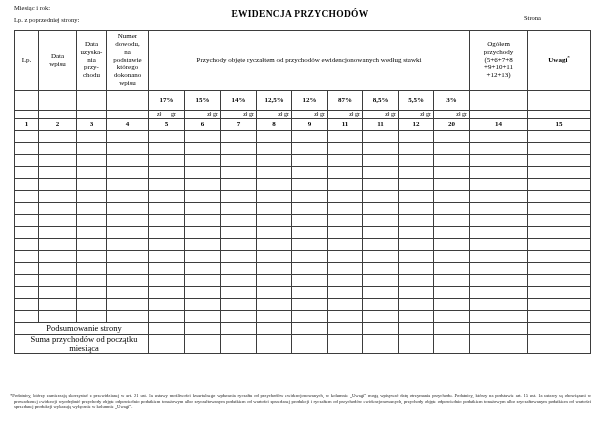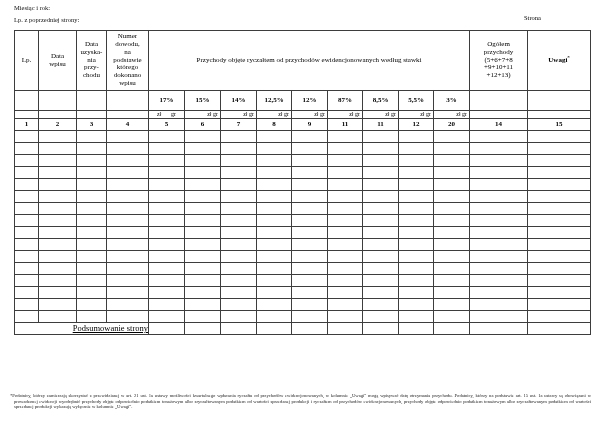"EWIDENCJA PRZYCHODÓW" div.title { html: none -> <div>EWIDENCJA PRZYCHODÓW</div> }
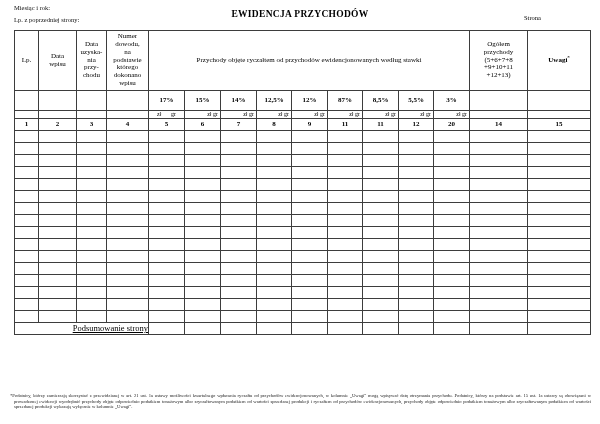"Podsumowanie strony" tr.sum-row td.sum-label { text-align: right -> center; text-decoration: underline -> none }
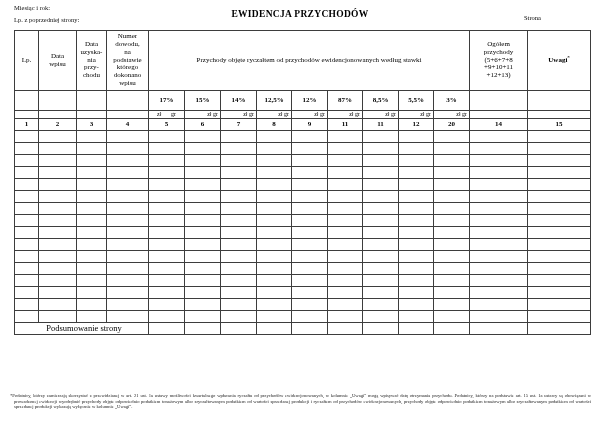"Suma przychodów od początku miesiąca" tr.sum-row { html: none -> <tr> <td>Suma przychodów od początku miesiąca</td> <td></td> <td></td> <td></td> <td></td> <td></td> <td></td> <td></td> <td></td> <td></td> <td></td> <td></td> </tr> }
